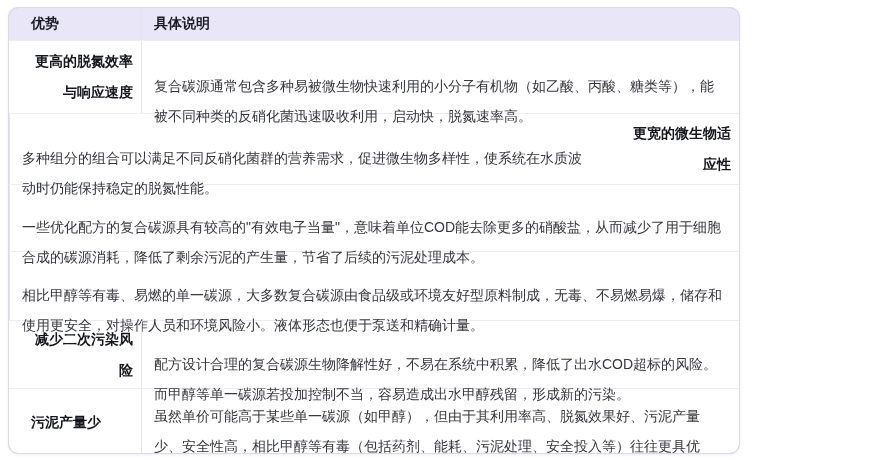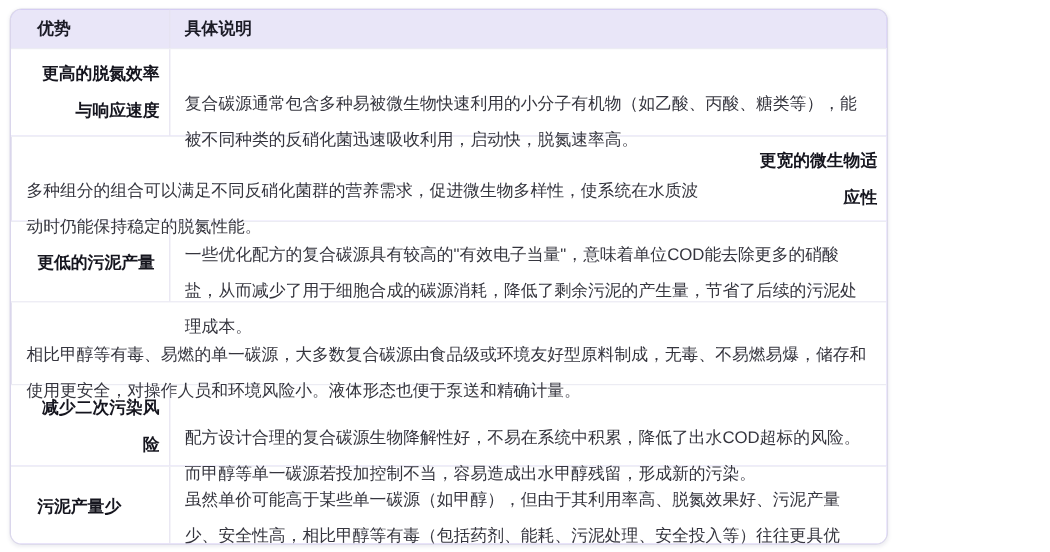"更低的污泥产量" div.cell { html: <div> <span>更低的污泥产量</span> </div> -> none }
